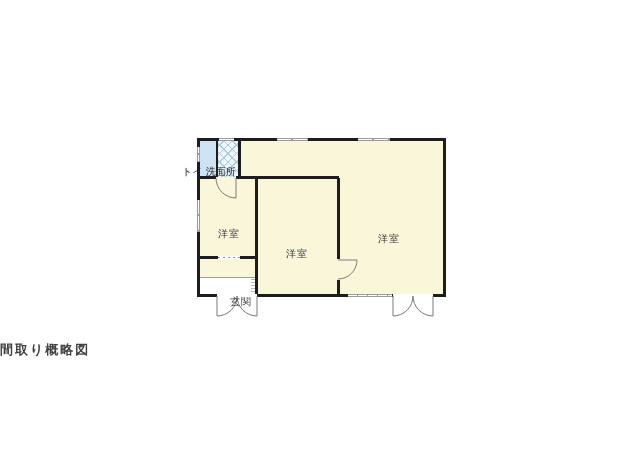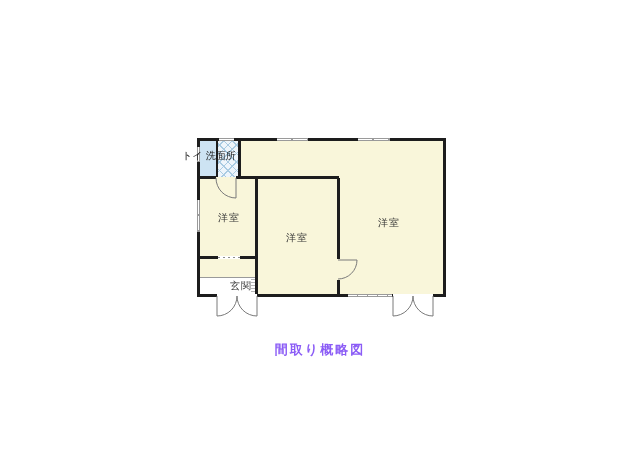"トイ 洗面所" .room-label { margin-top: none -> 16px }
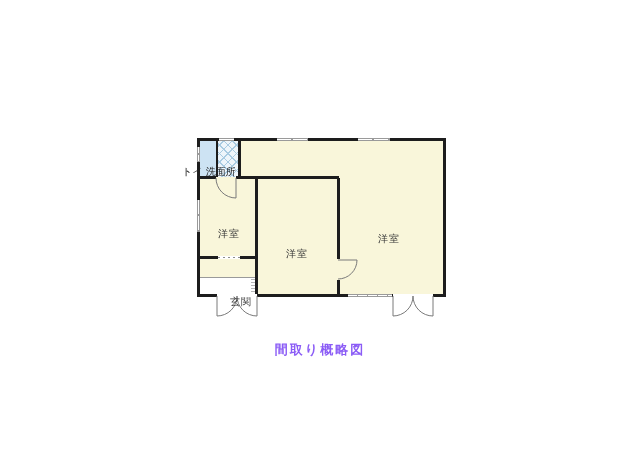"間取り概略図" .caption { color: #8b5cf6 -> #404040; text-align: center -> none }
